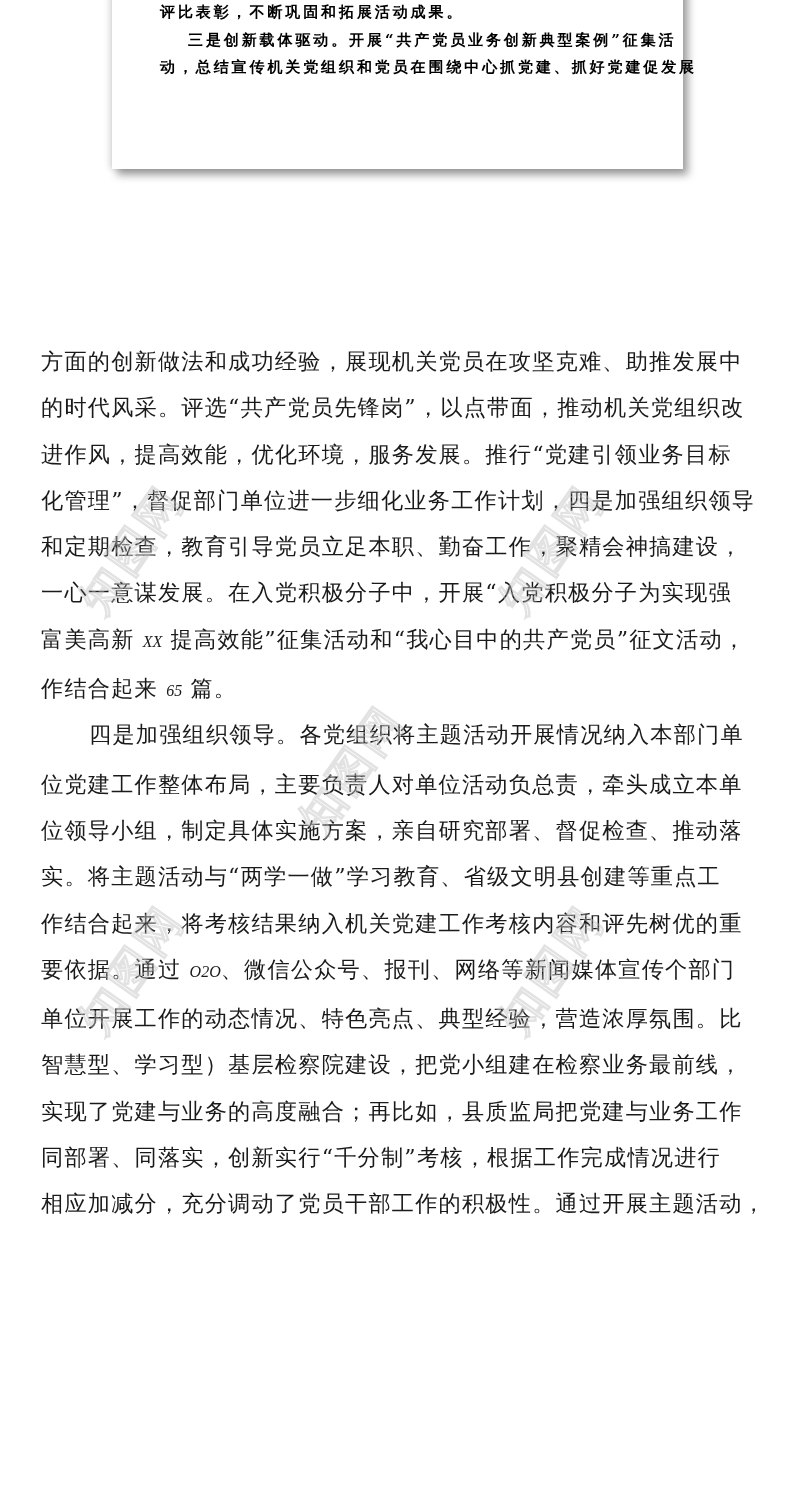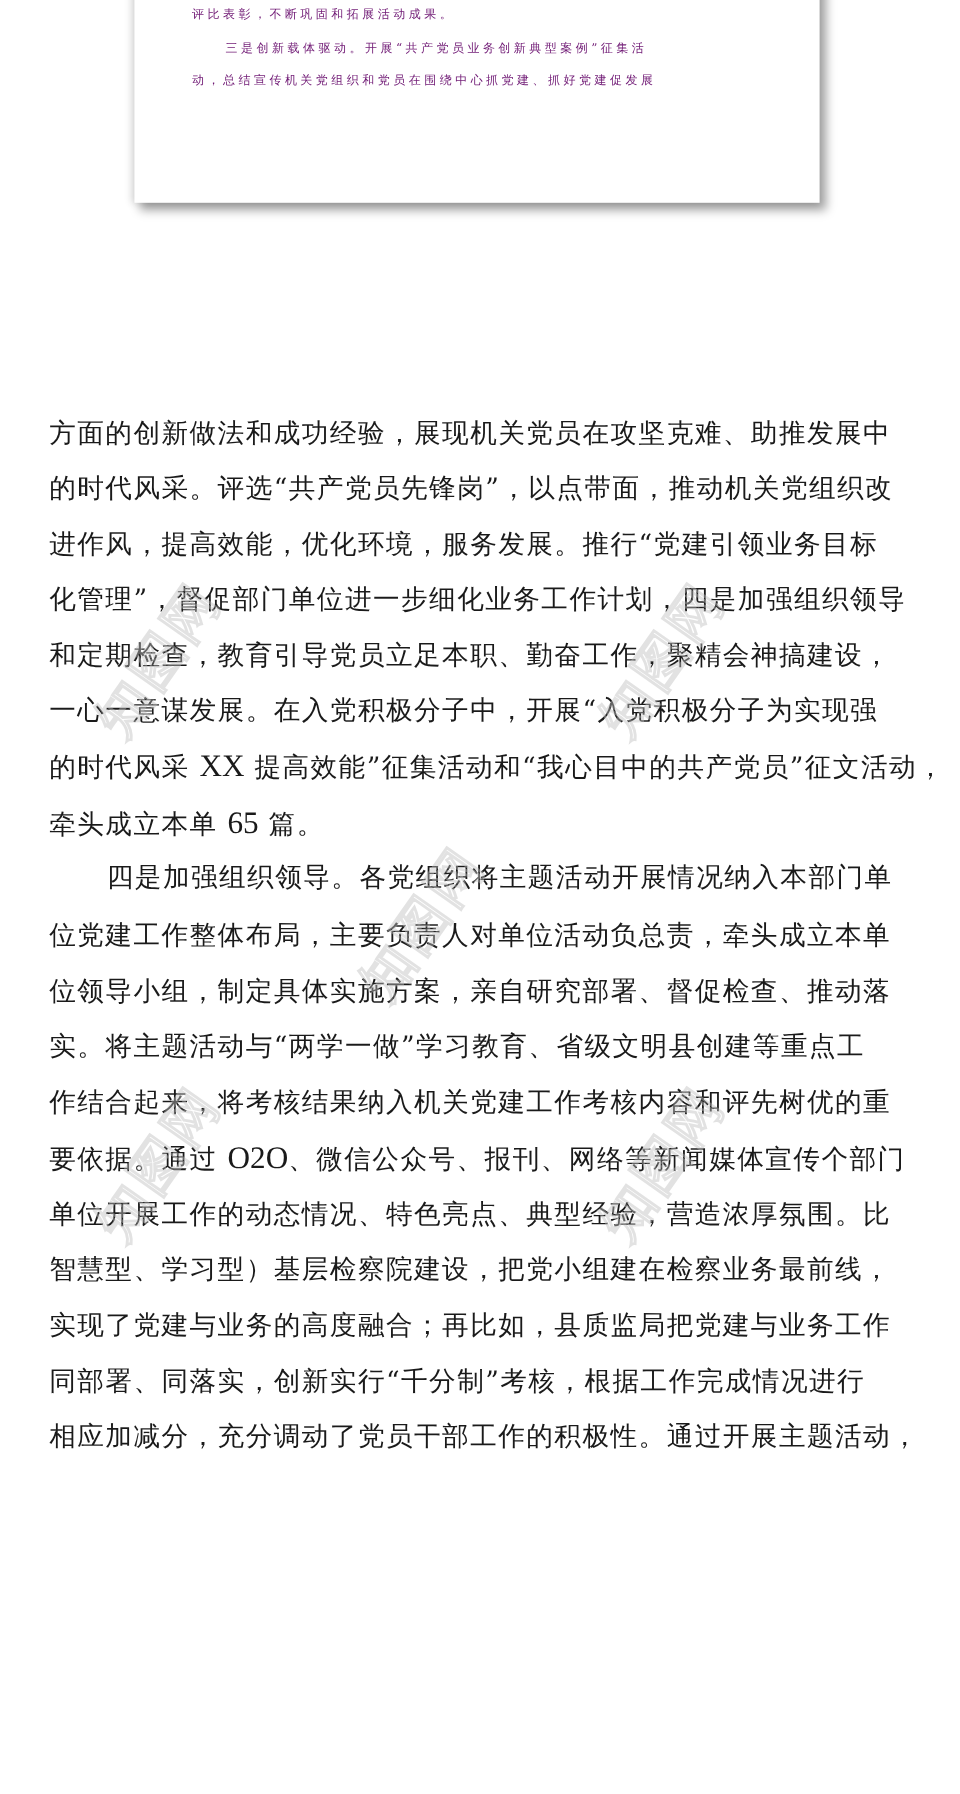"评比表彰，不断巩固和拓展活动成果。" .card-text { color: #701a75 -> #000000; font-size: 10px -> 15px; font-weight: none -> bold }
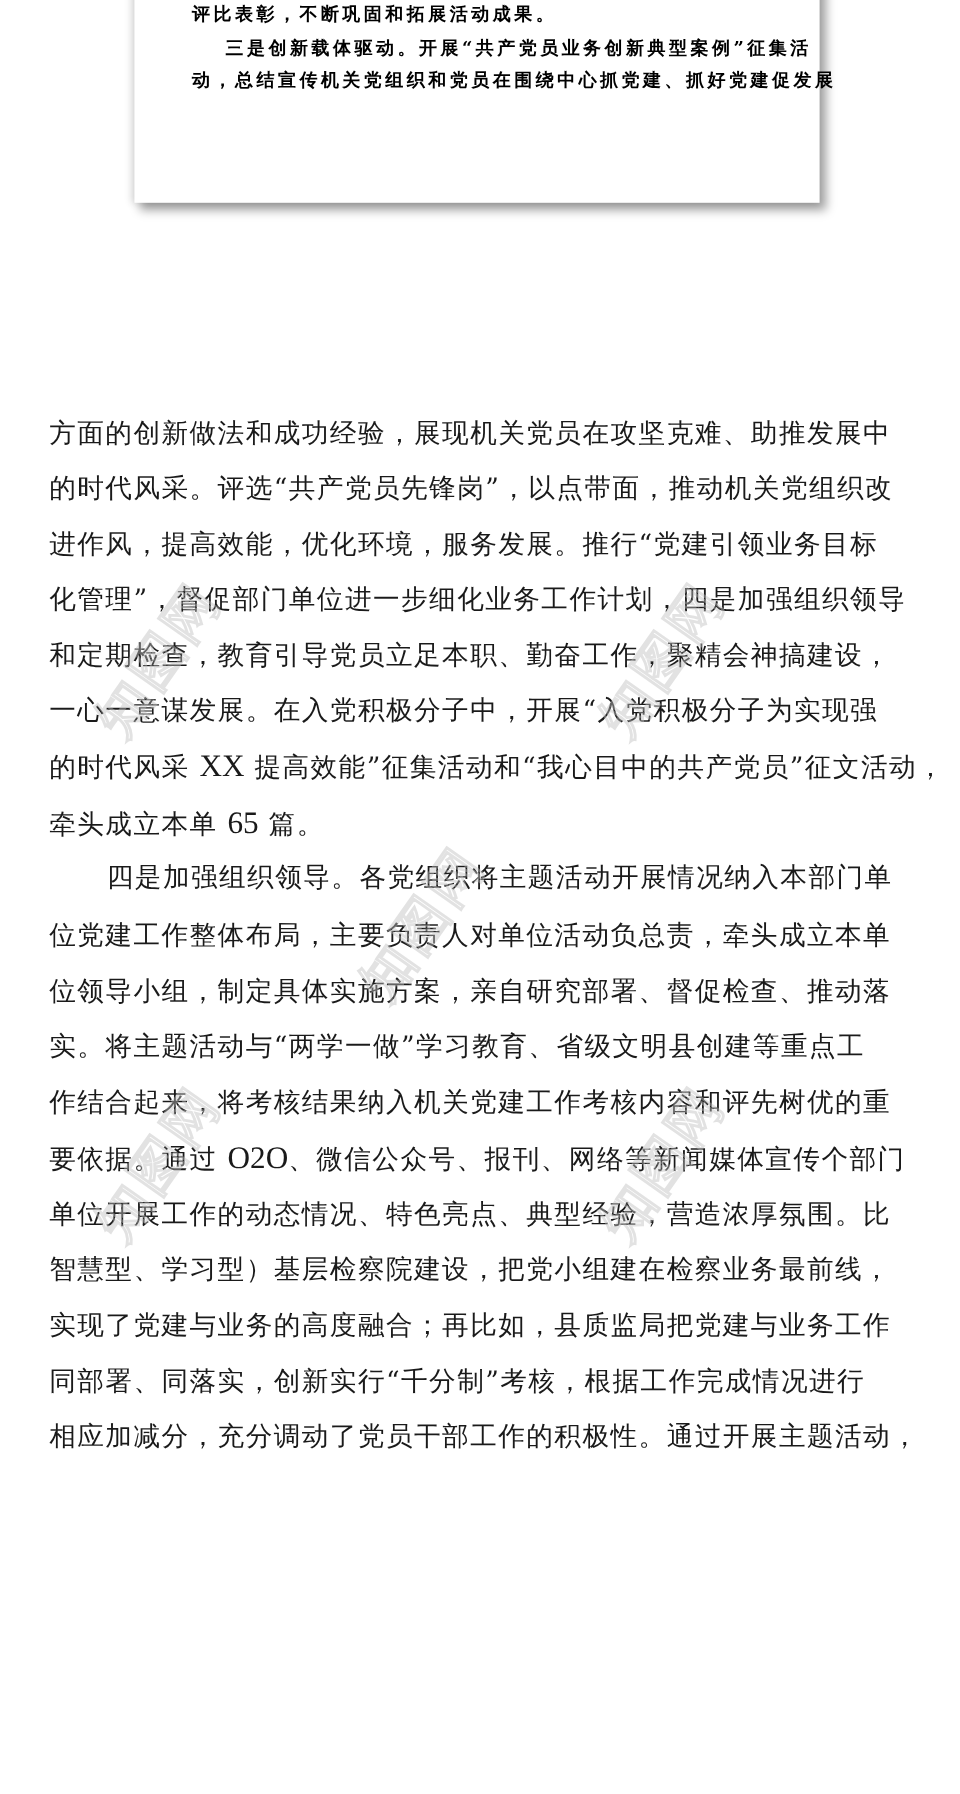"的时代风采" span { text: 的时代风采 -> 富美高新 }
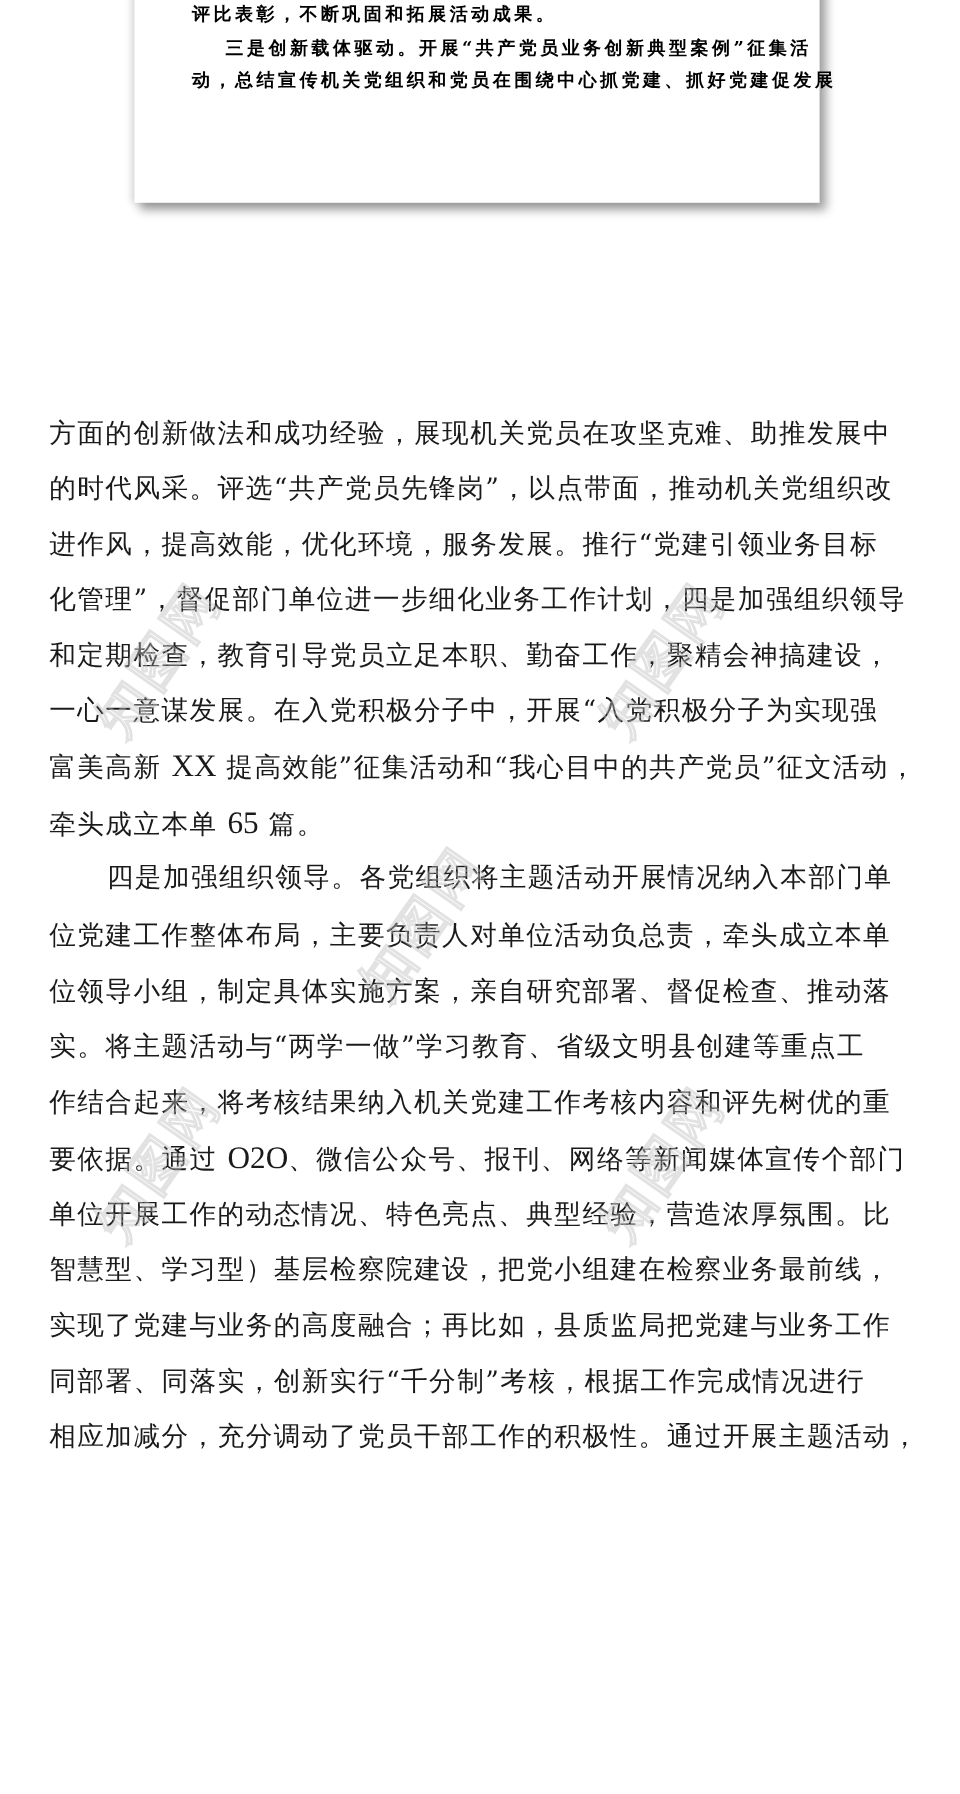"XX" .latin { font-size: 26px -> 16px; font-style: none -> italic }
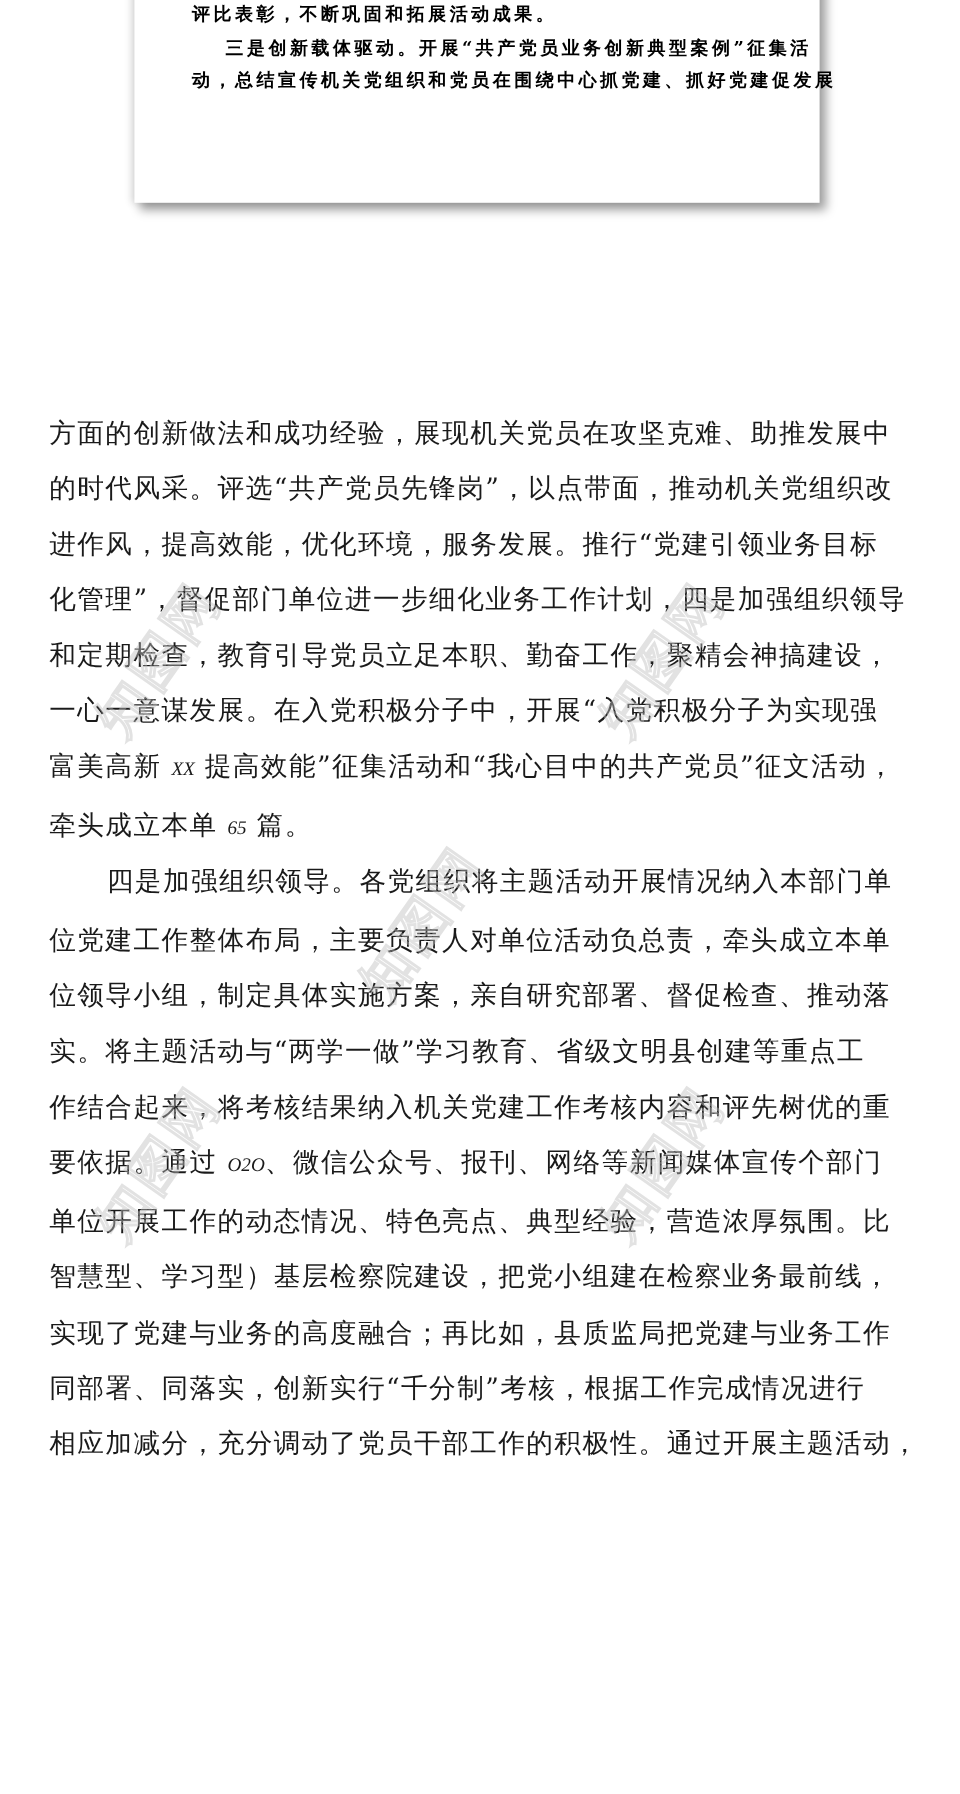"牵头成立本单" span { text: 牵头成立本单 -> 作结合起来 }
